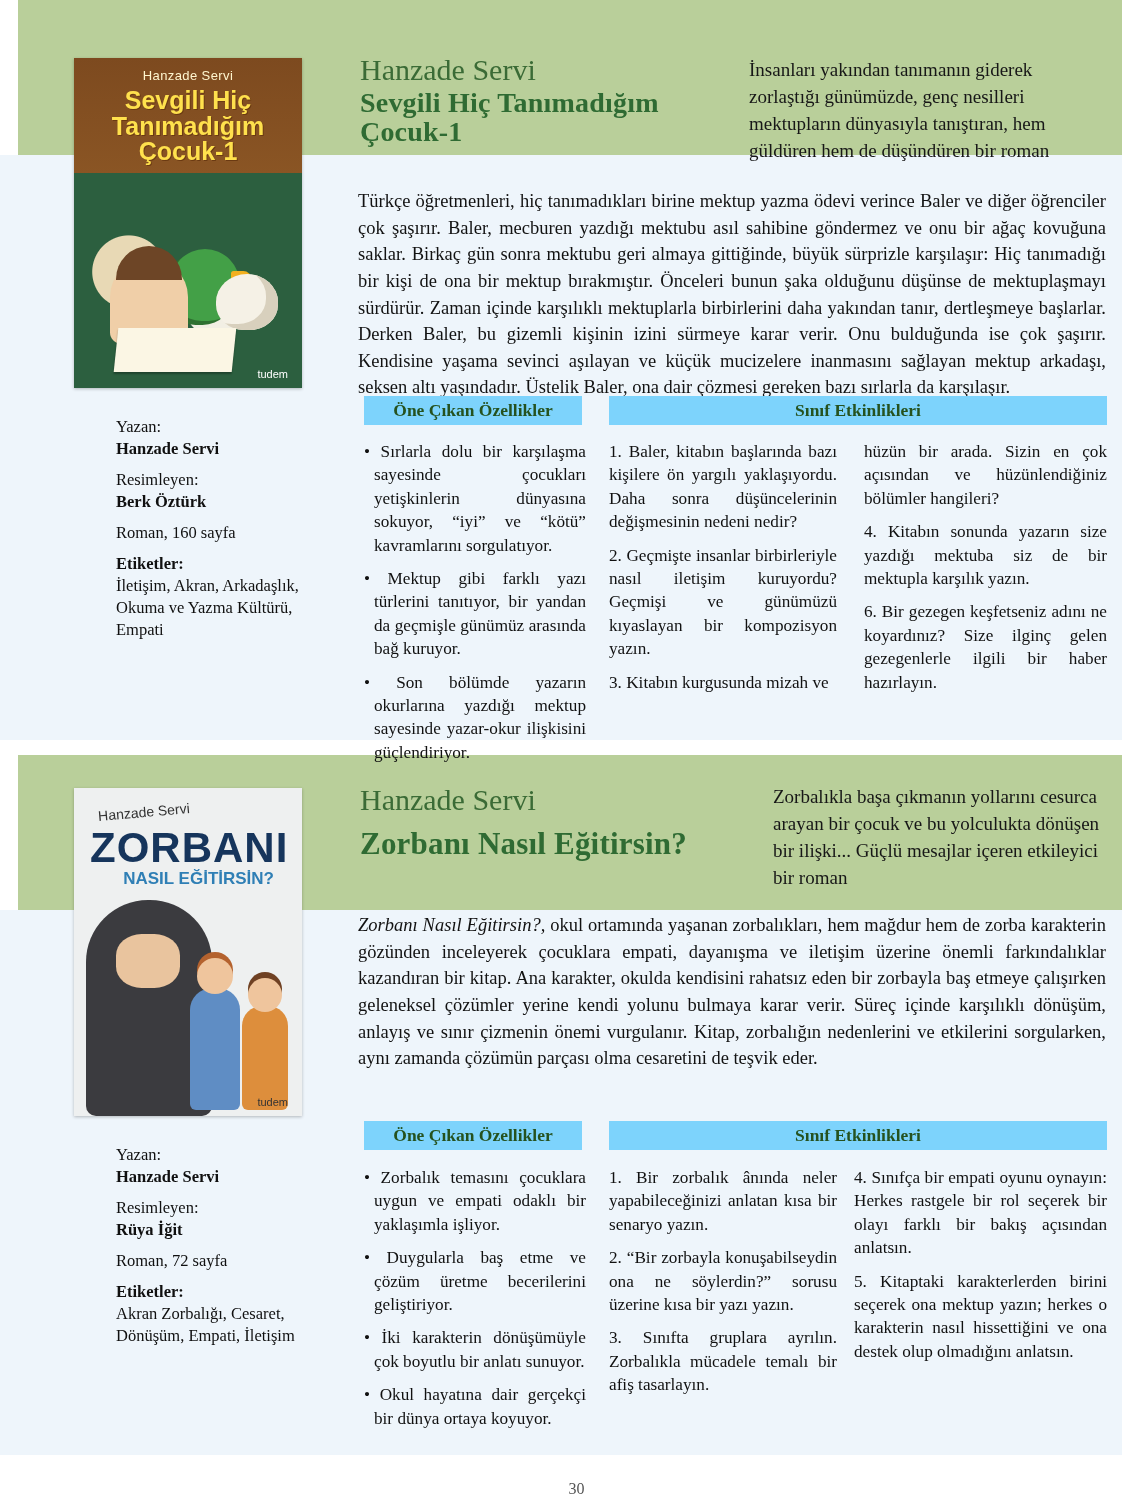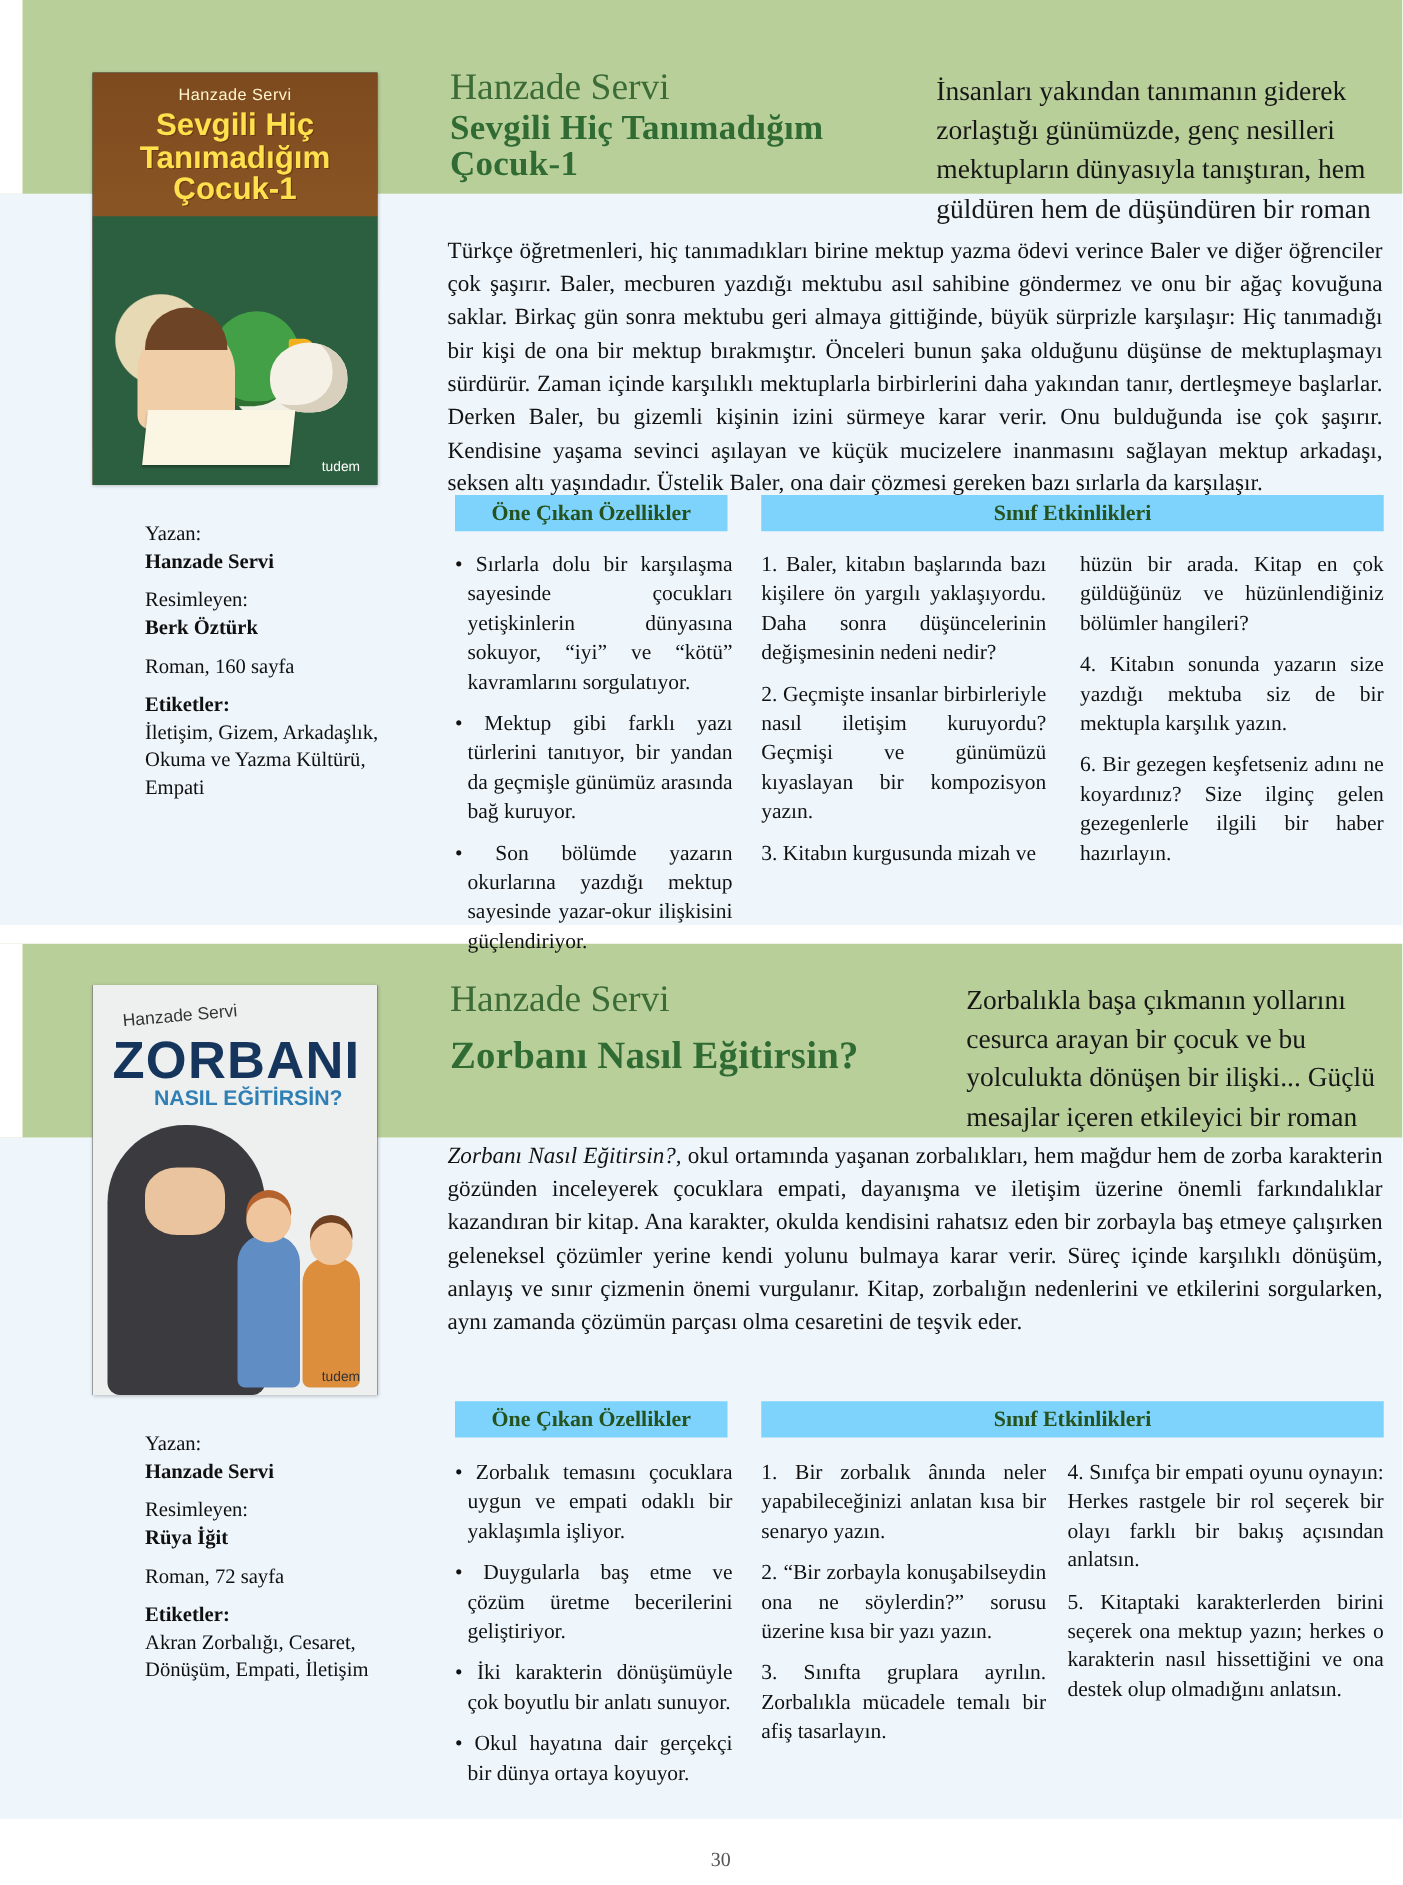"İnsanları yakından tanımanın giderek" .head-blurb { font-size: 22px -> 19px }
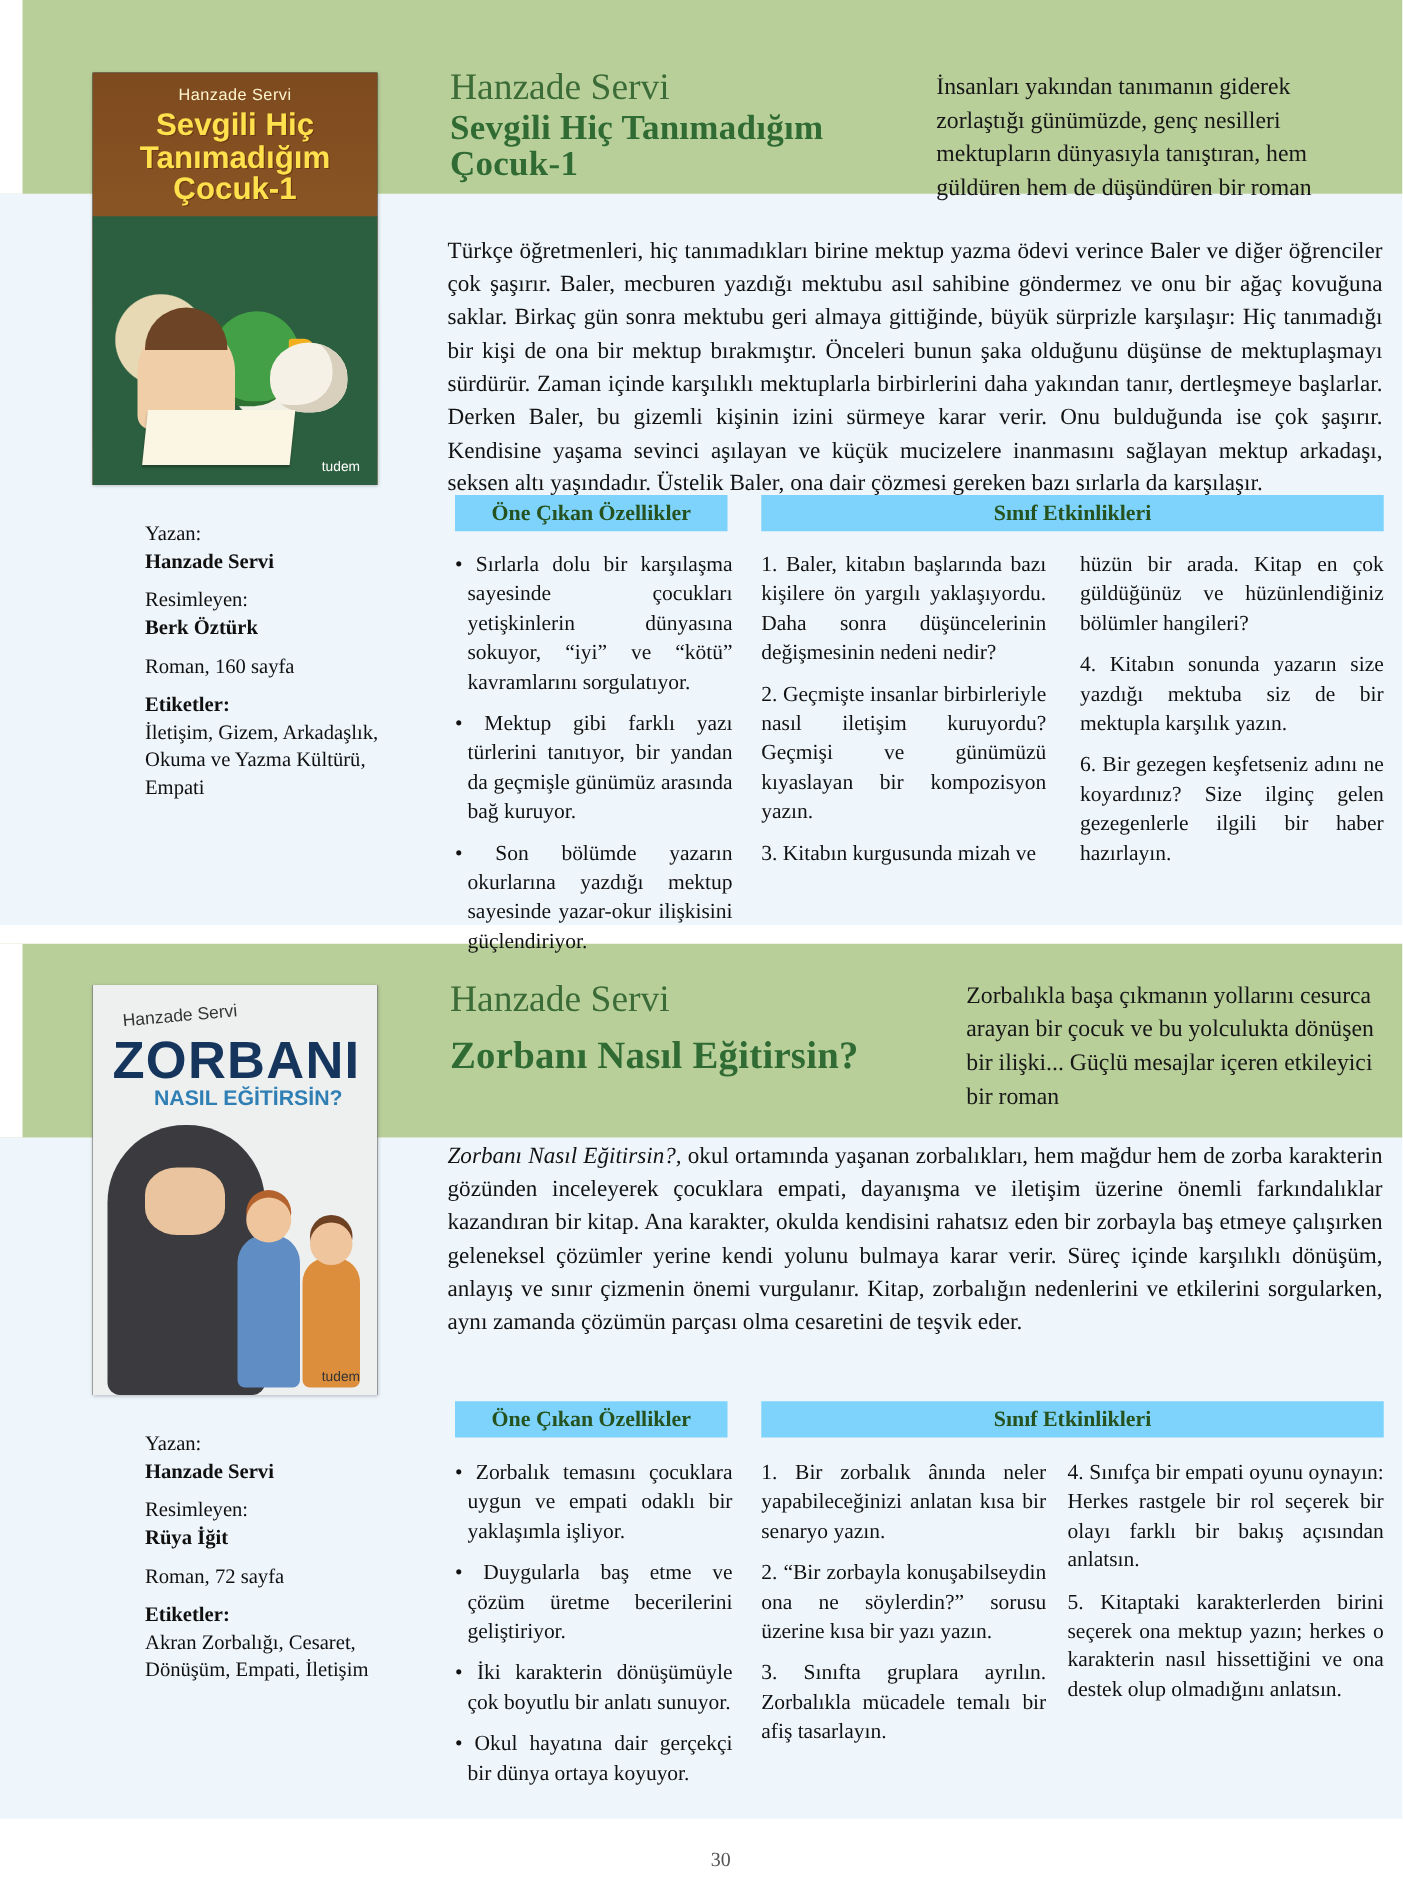"hüzün bir arada. Kitap en" p { text: Kitap en çok güldüğünüz -> Sizin en çok açısından }
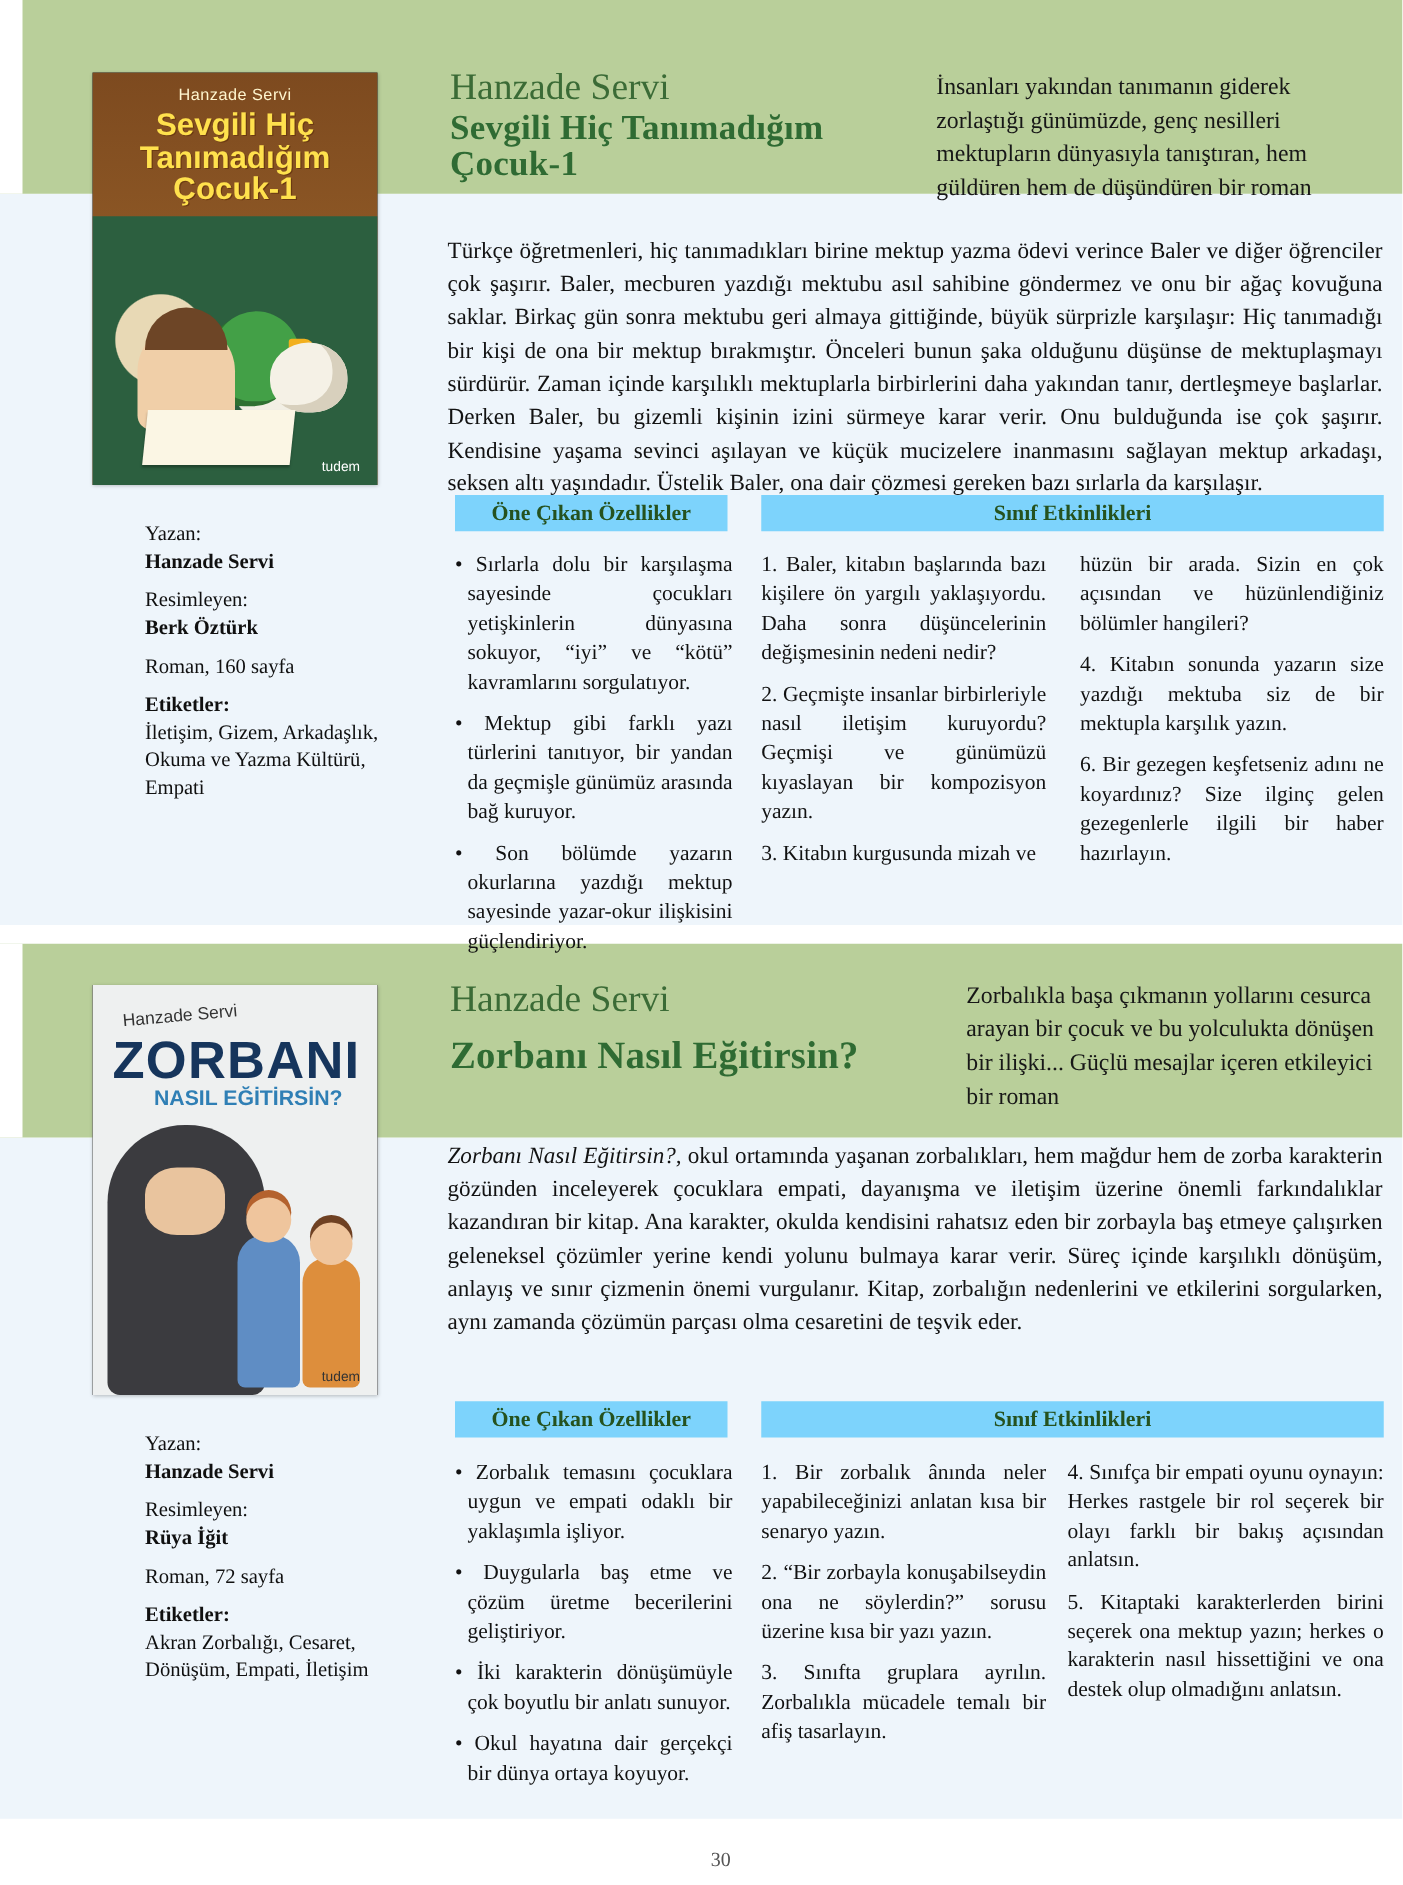"İletişim, Gizem, Arkadaşlık, Okuma ve" div { text: Gizem -> Akran }
